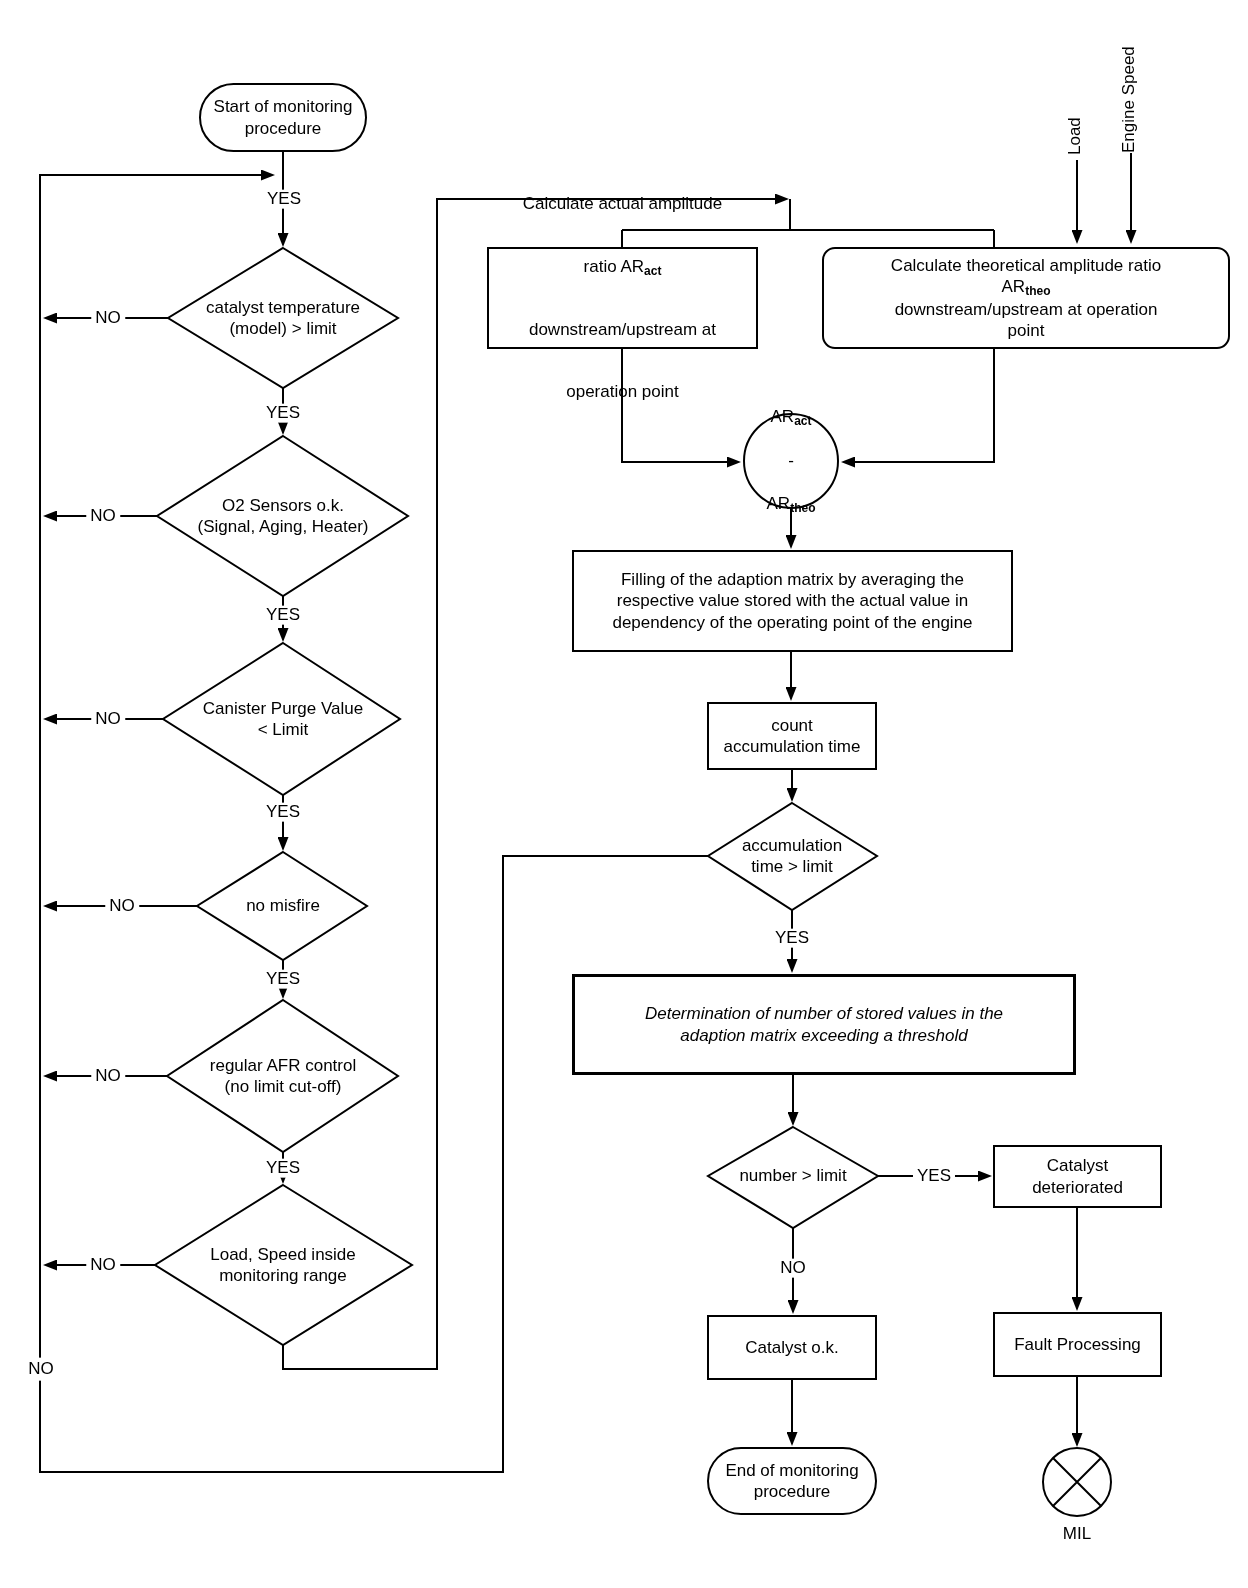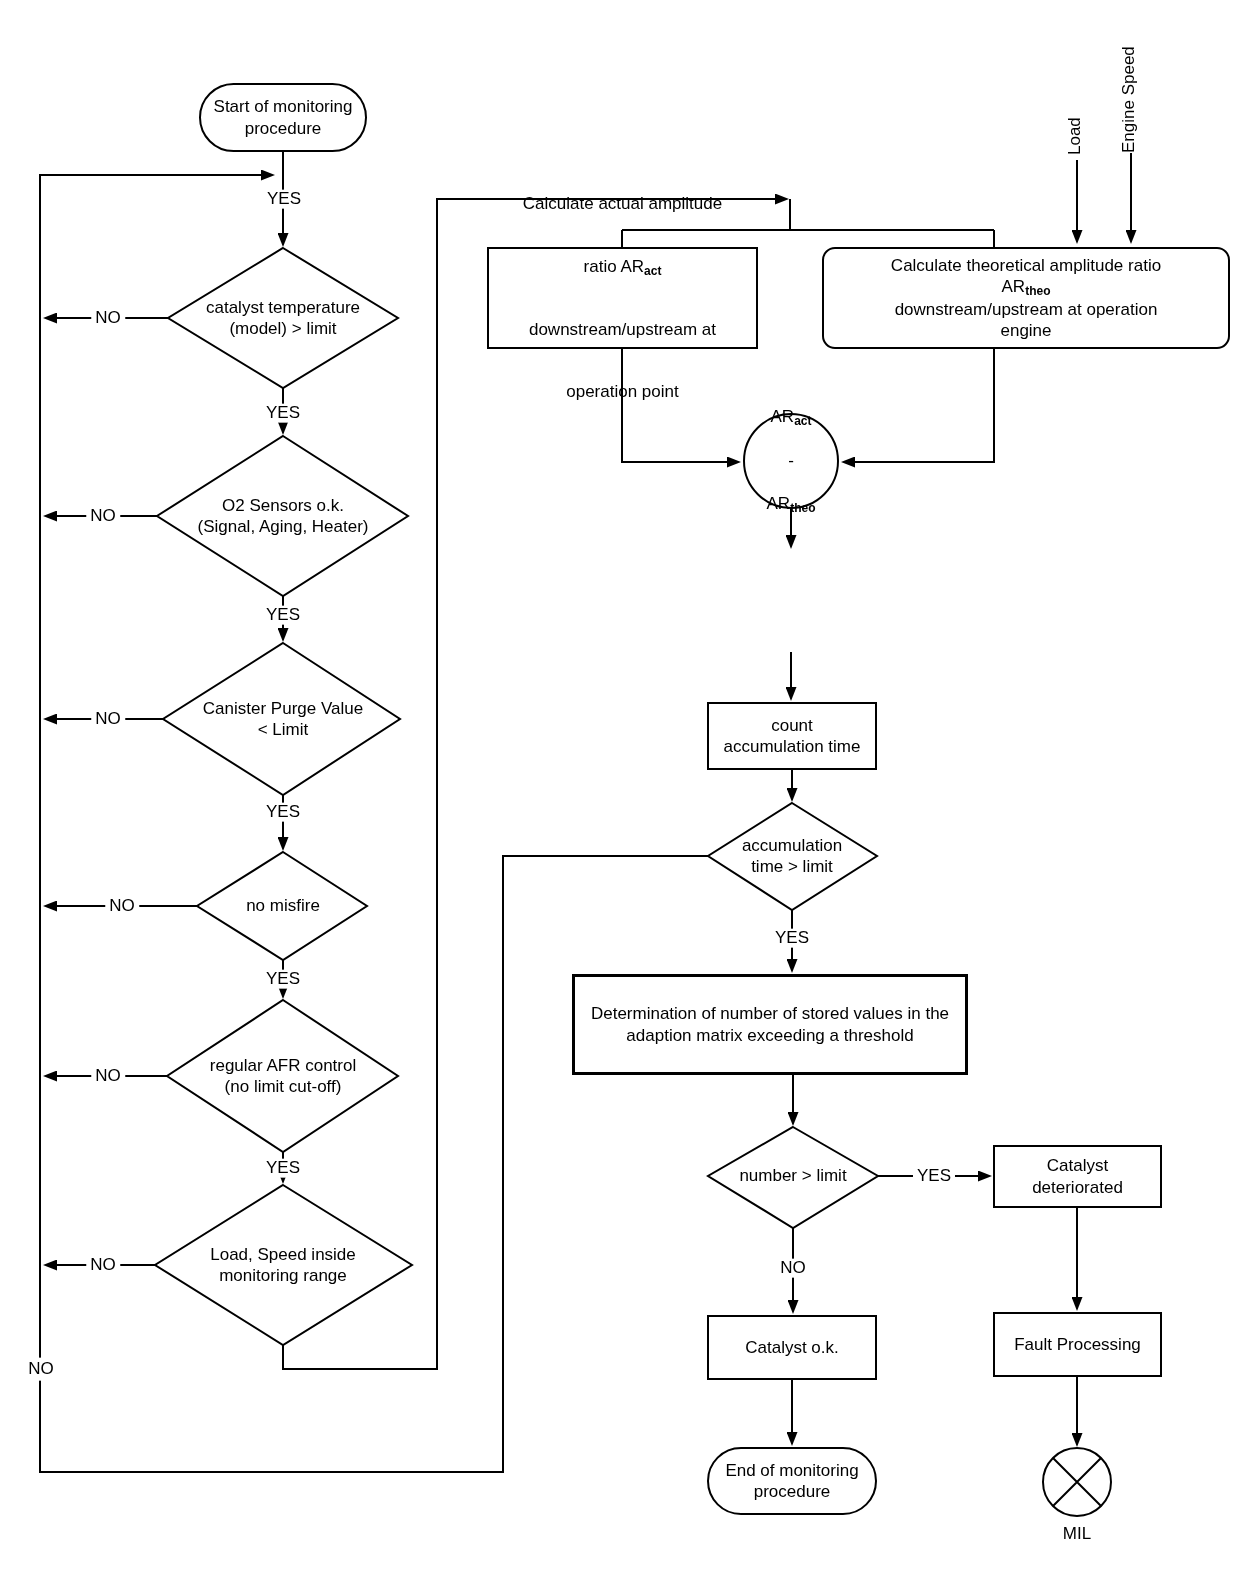"engine" div.line { text: engine -> point }
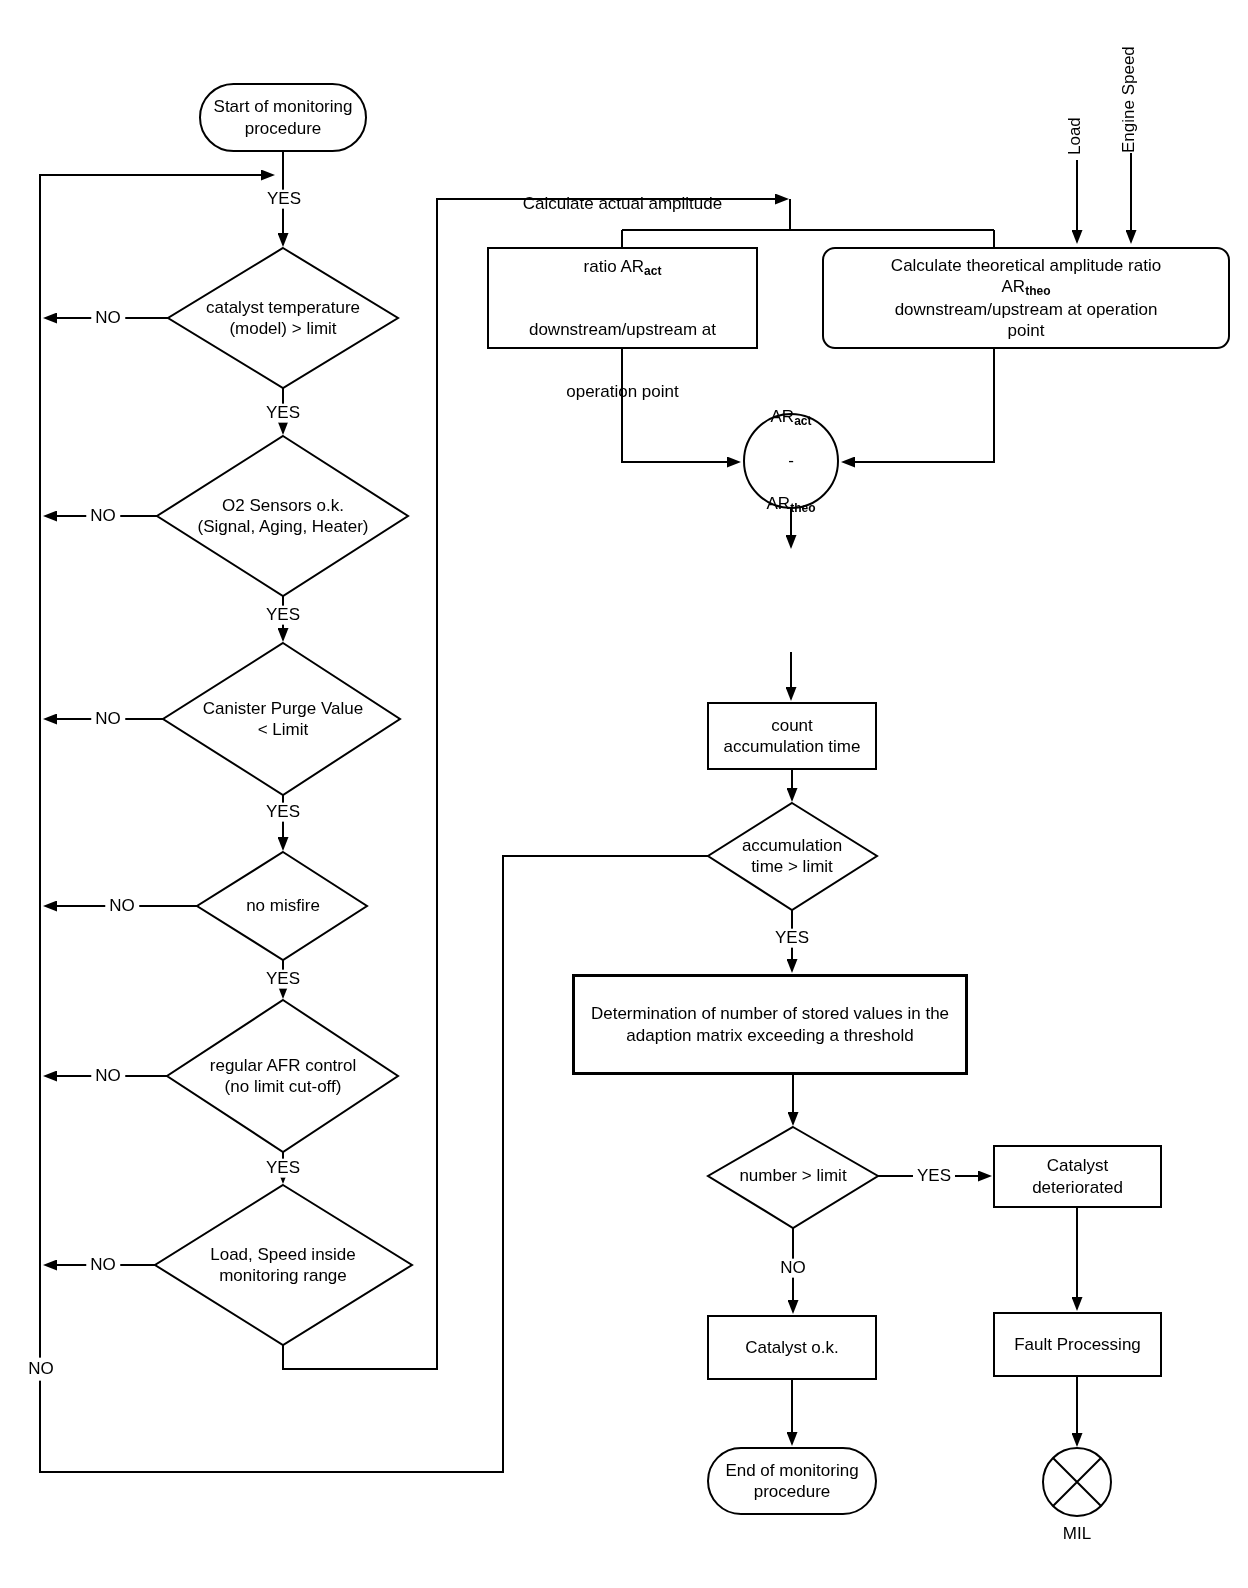"Filling of the adaption matrix" div.node { html: none -> <div> <div>Filling of the adaption matrix by averaging the respective value stored with the actual value in dependency of the operating point of the engine</div> </div> }
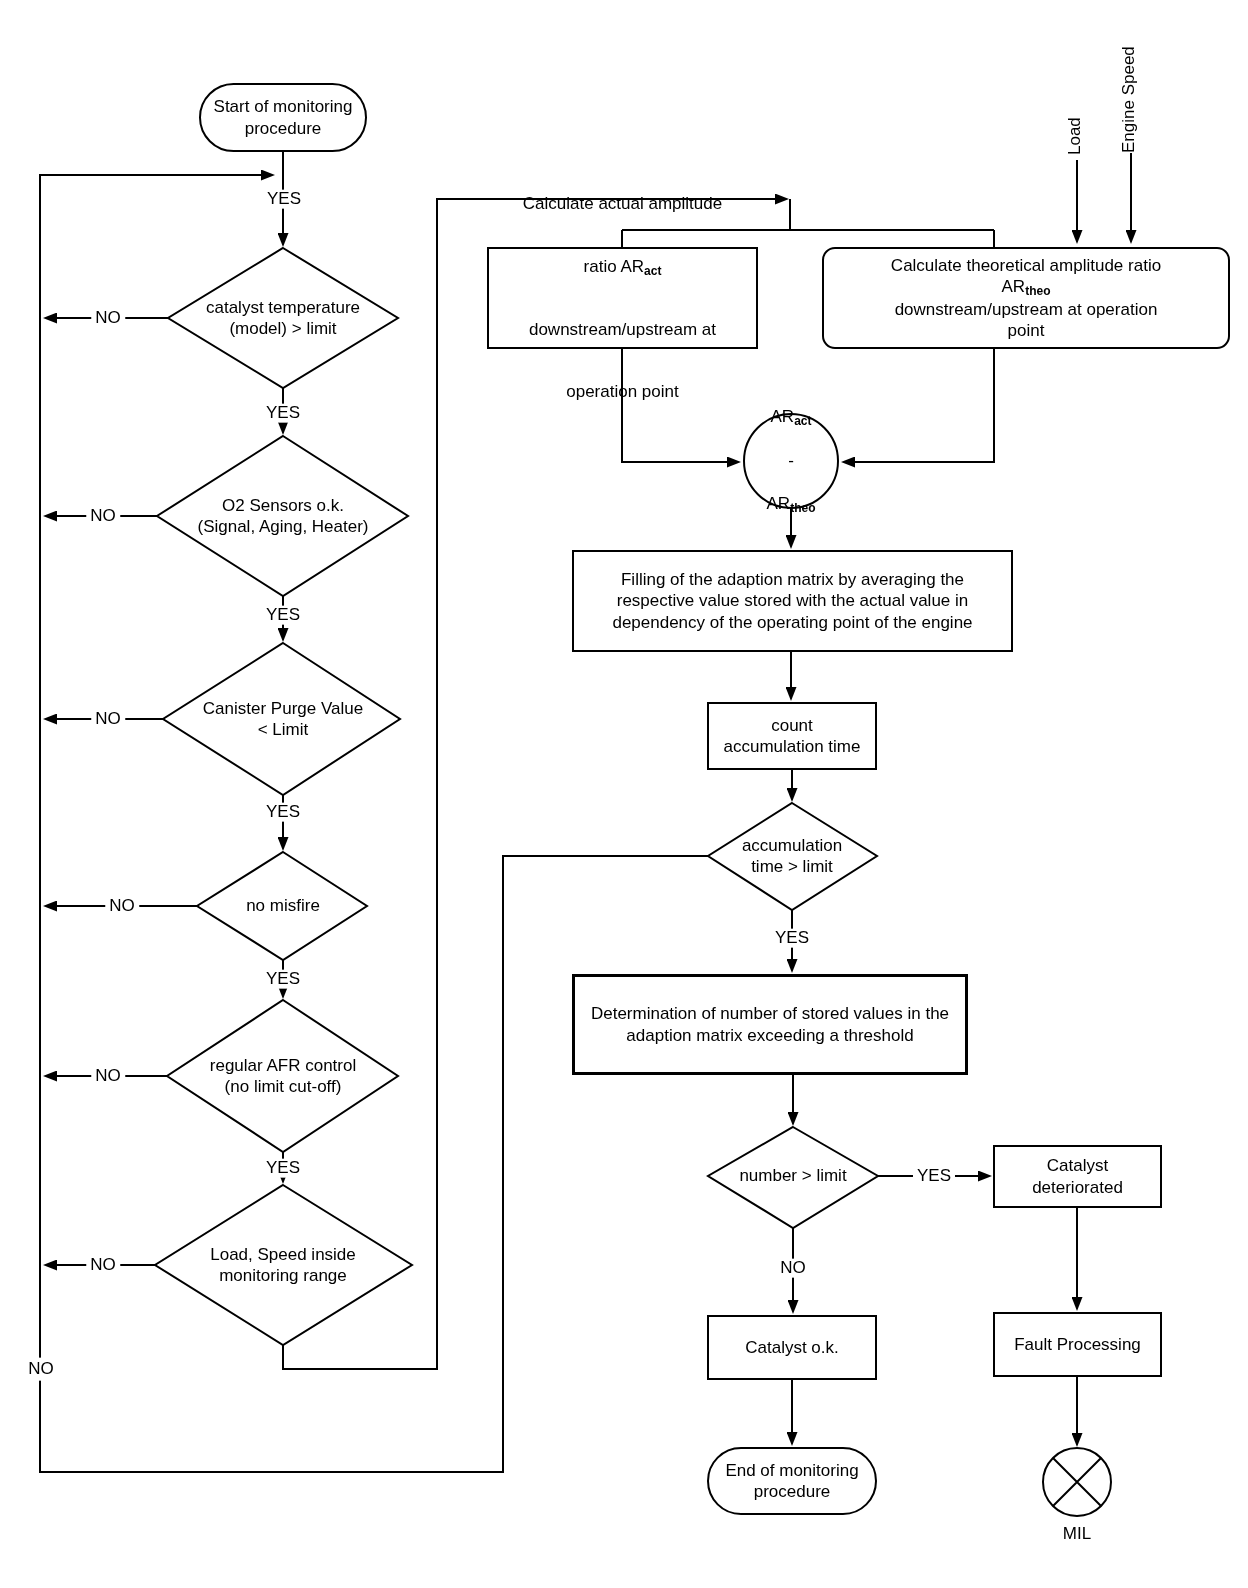"Determination of number of stored" div.node { font-style: none -> italic; width: 396px -> 504px }
